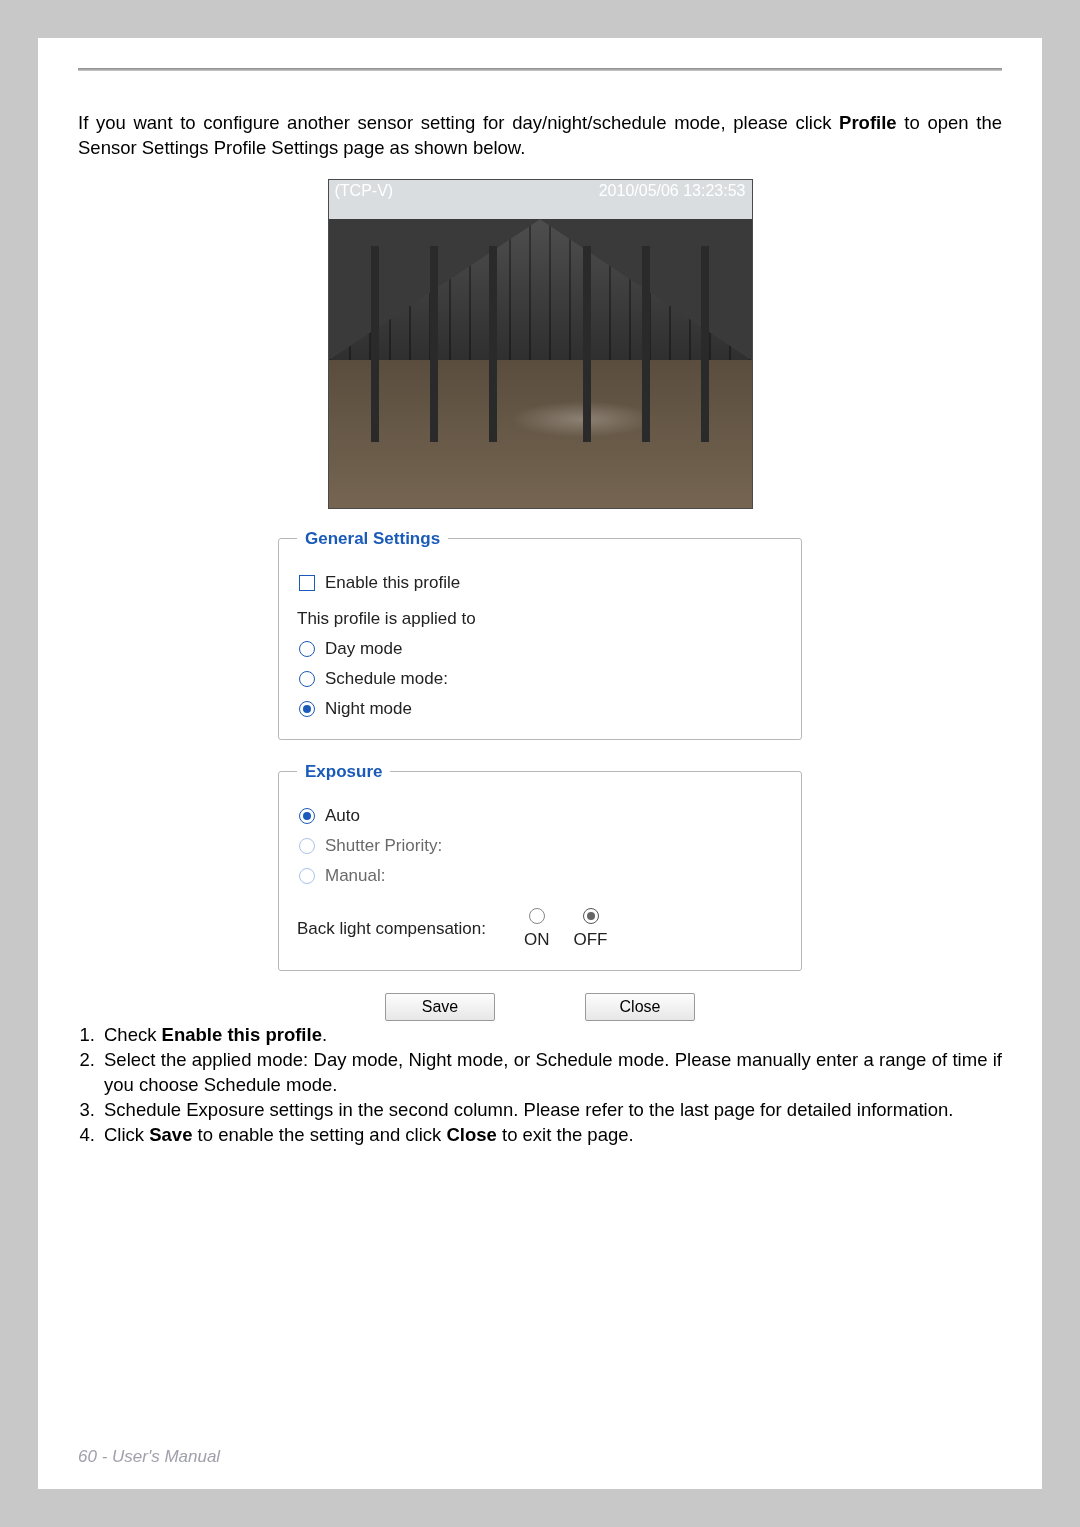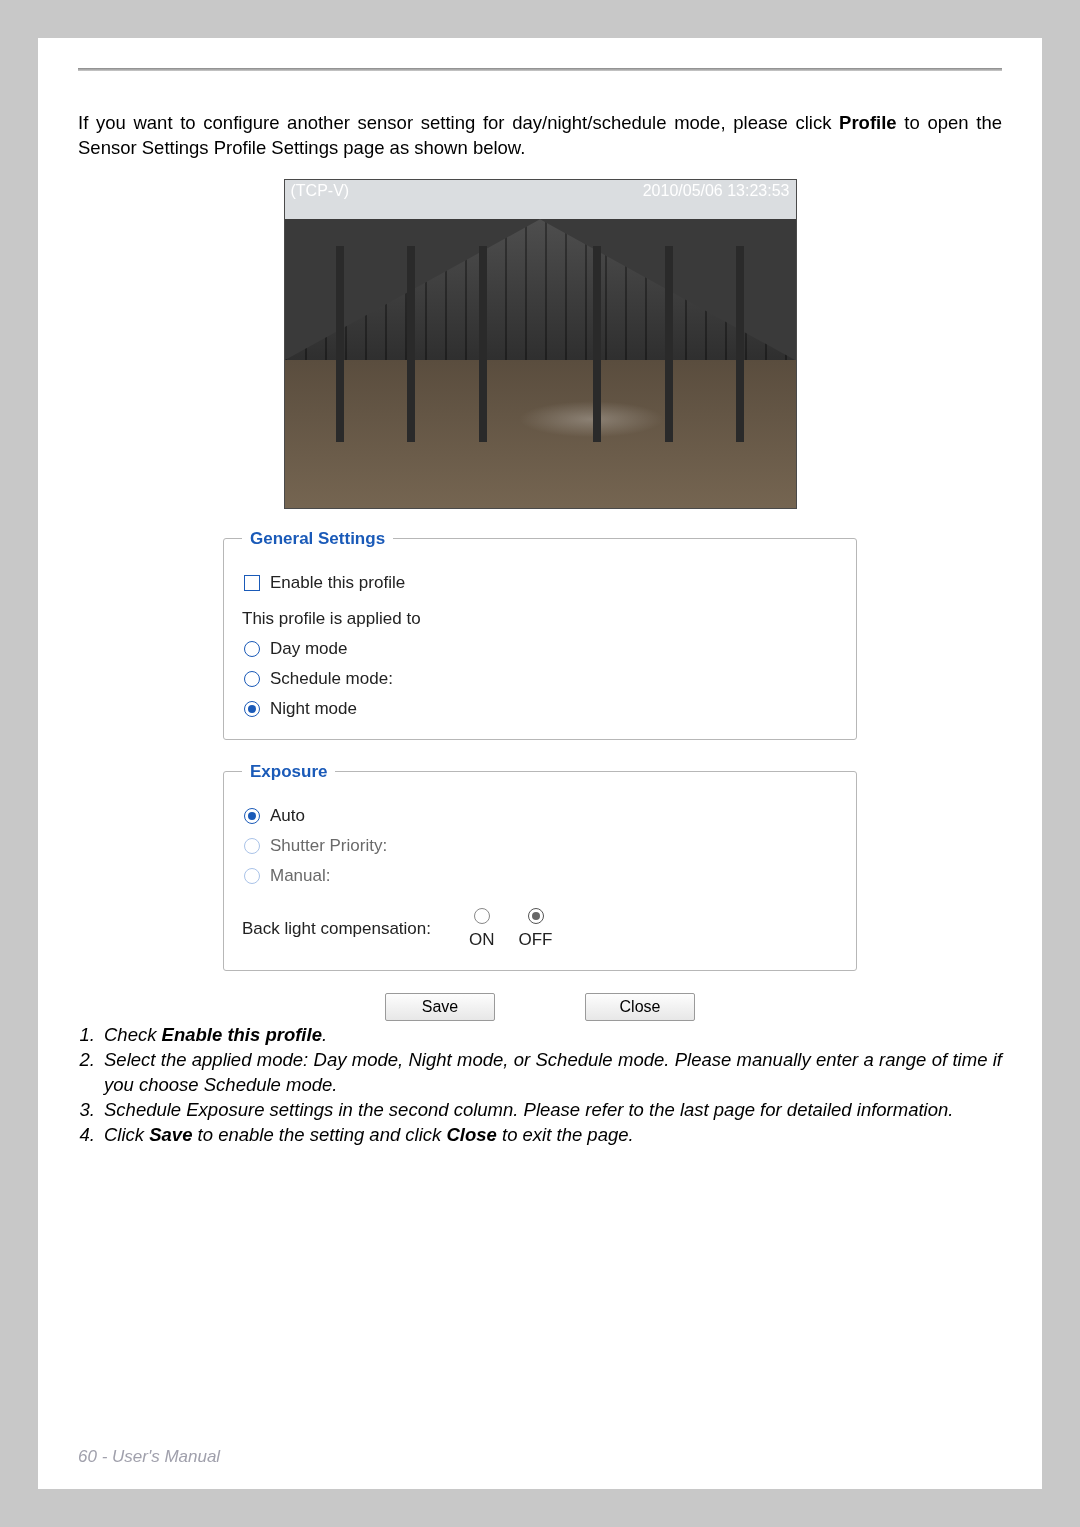"(TCP-V)" .cam { width: 513px -> 425px }
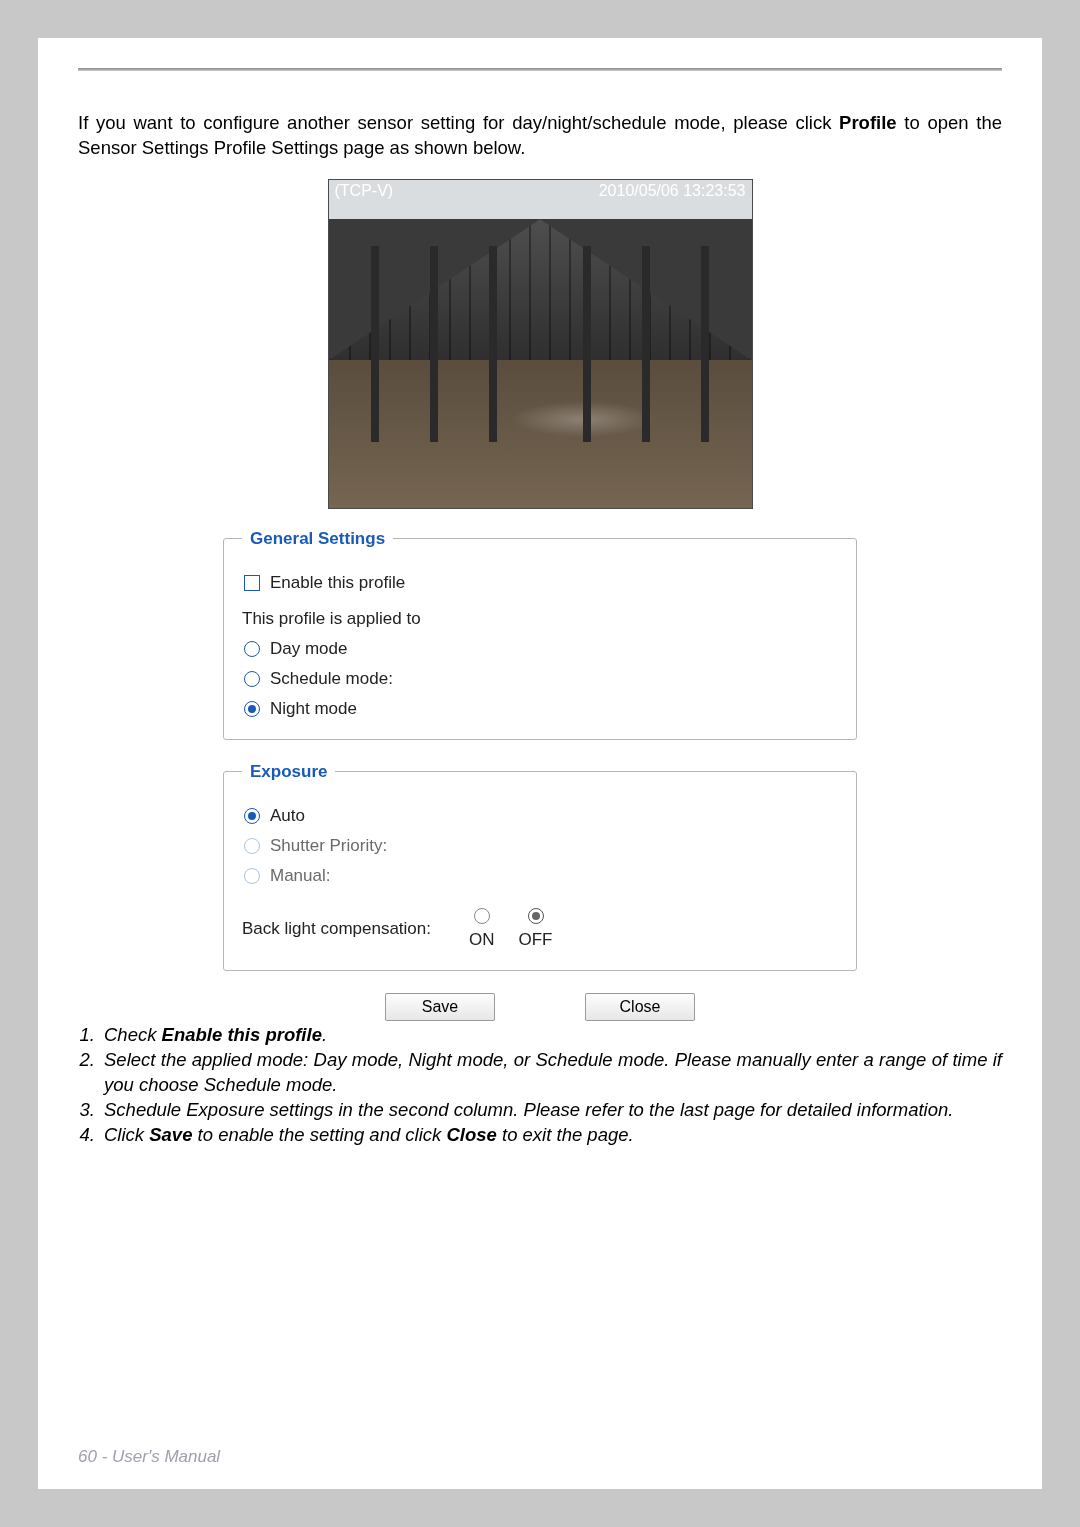"General Settings" .panel-wrap { width: 634px -> 524px }
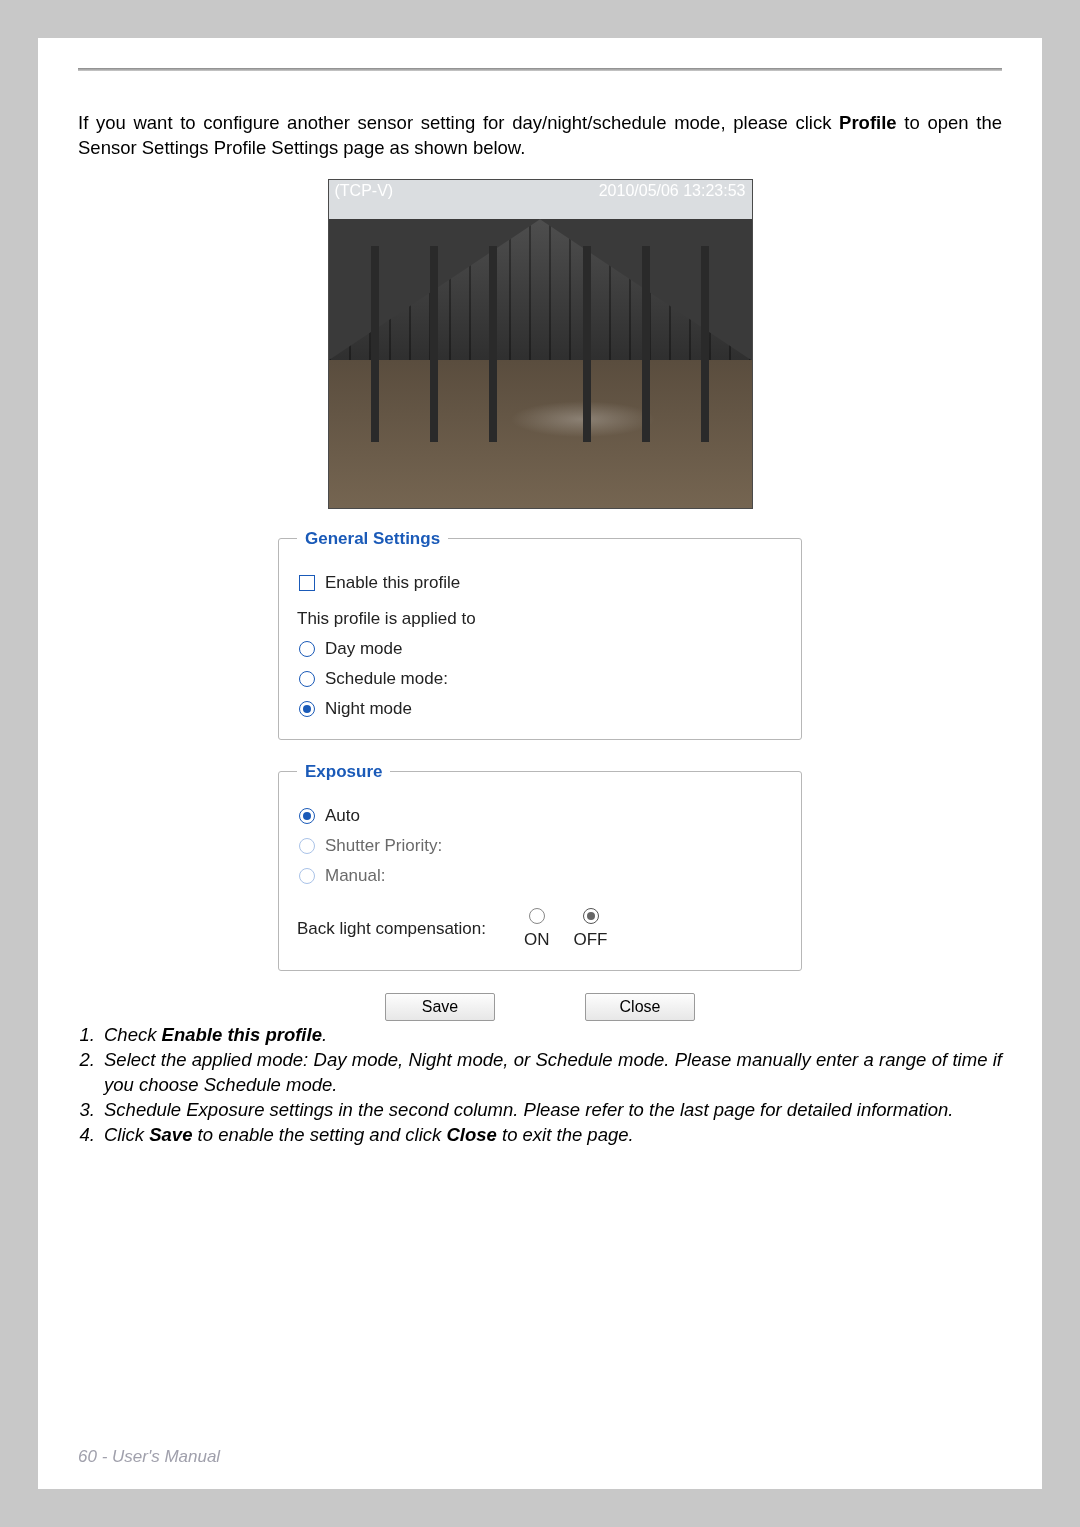"Check Enable this profile." ol.steps li { font-style: italic -> none }
